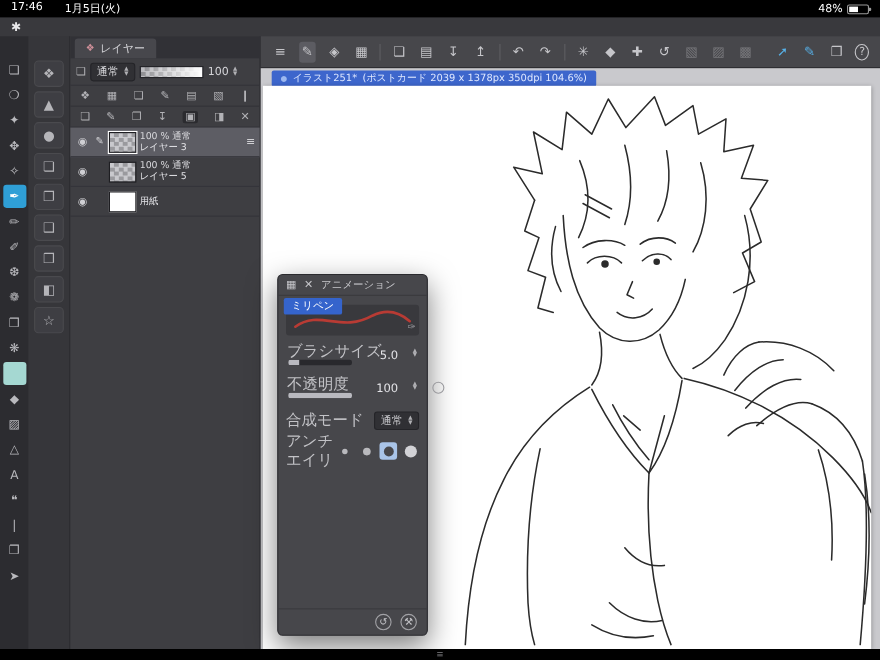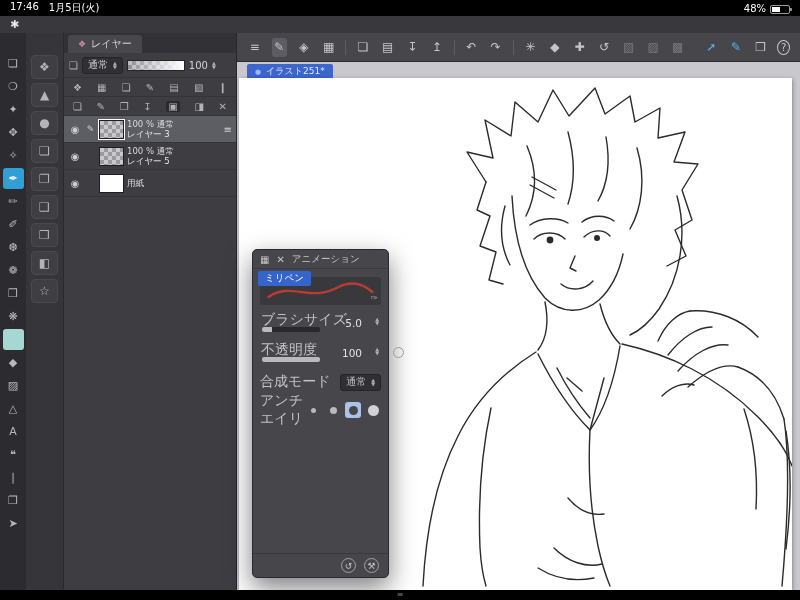"17:46" .status-left { gap: 10px -> 20px }
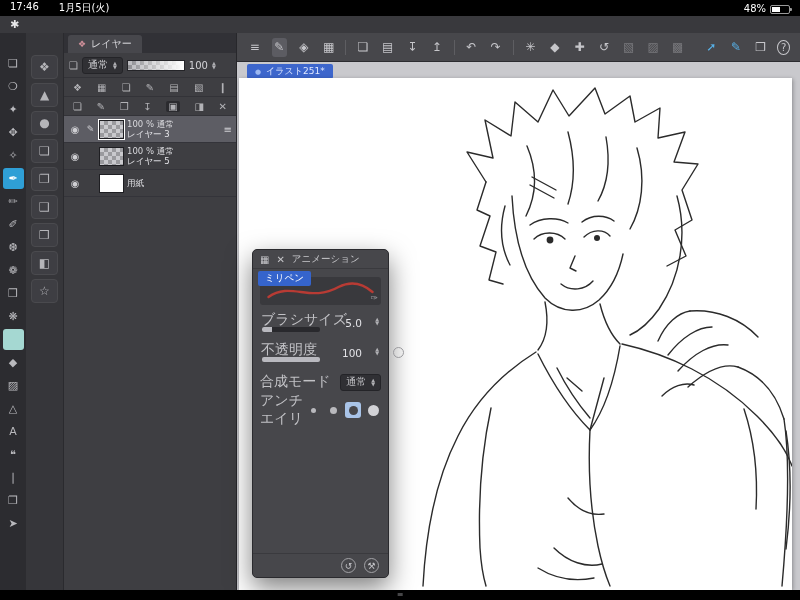"48%" .batt-wrap { align-items: flex-end -> center }
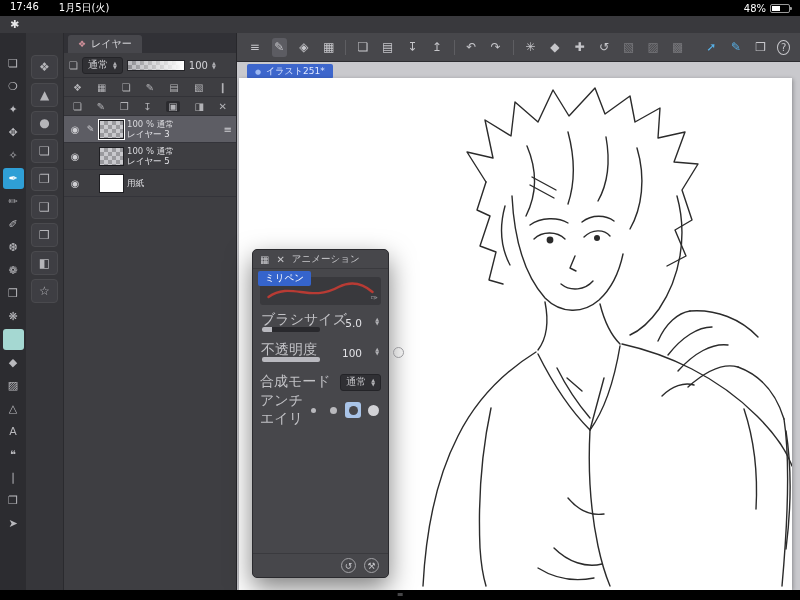"(ポストカード 2039 x 1378px 350dpi" span { html: none -> <span>(ポストカード 2039 x 1378px 350dpi 104.6%)</span> }
